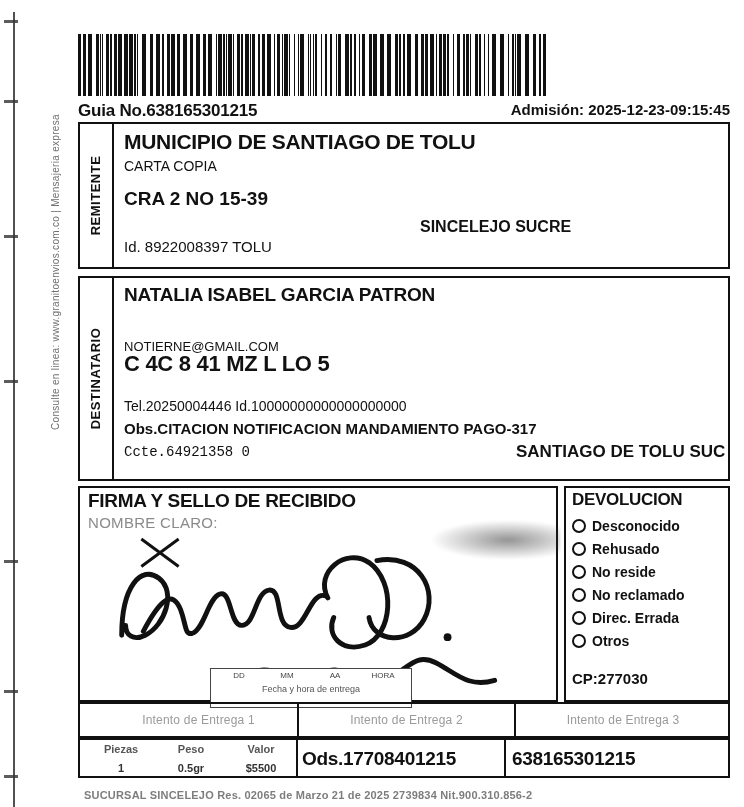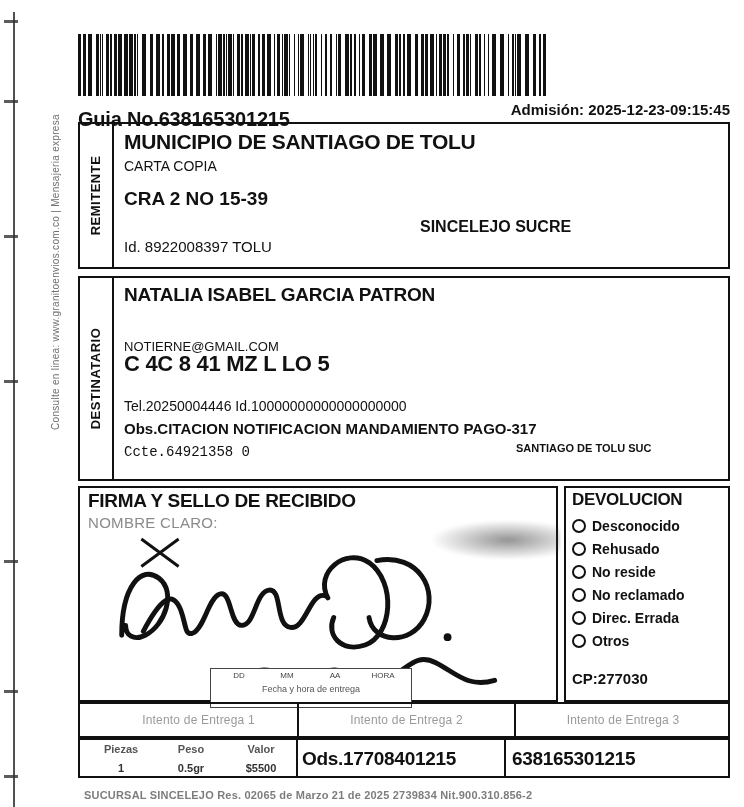"Guia No.638165301215" .guide-no { font-size: 20px -> 17px; margin-top: 7px -> none }
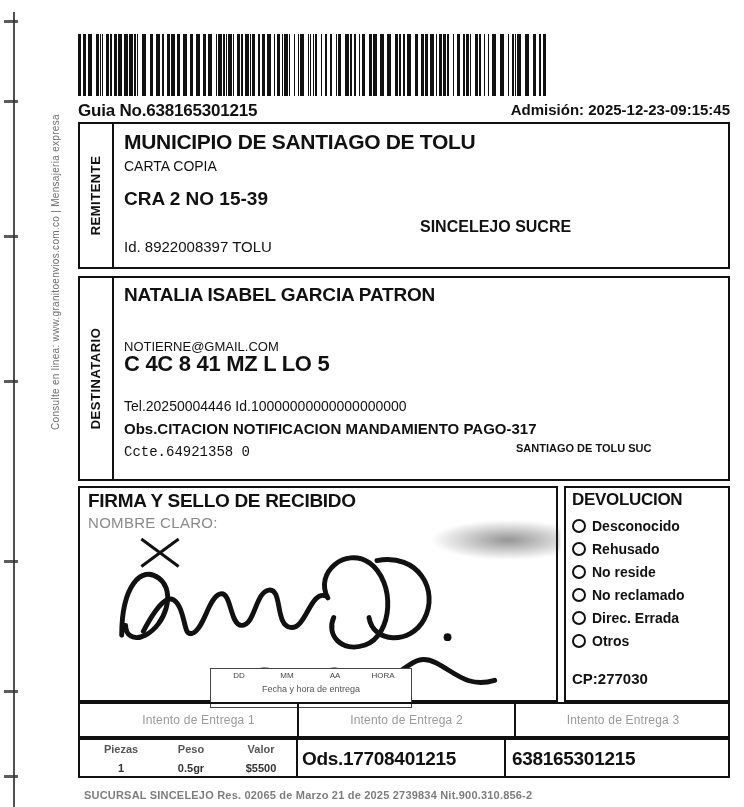"SANTIAGO DE TOLU SUC" .des-city { font-size: 11px -> 17px }
